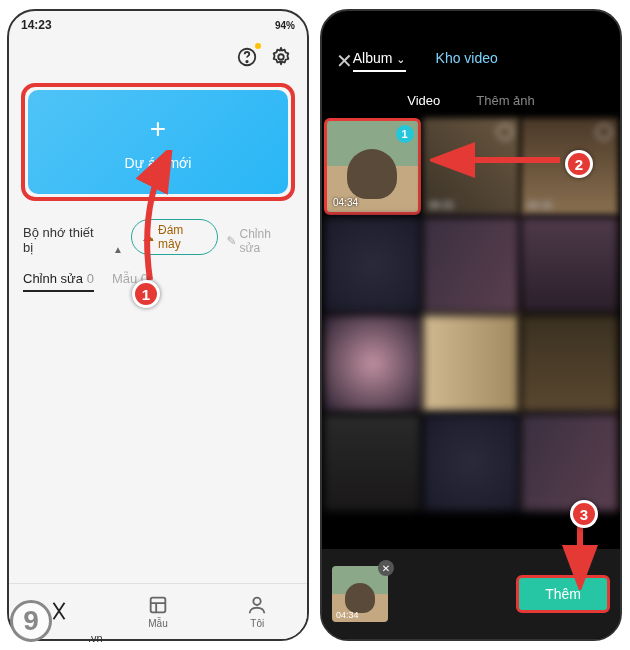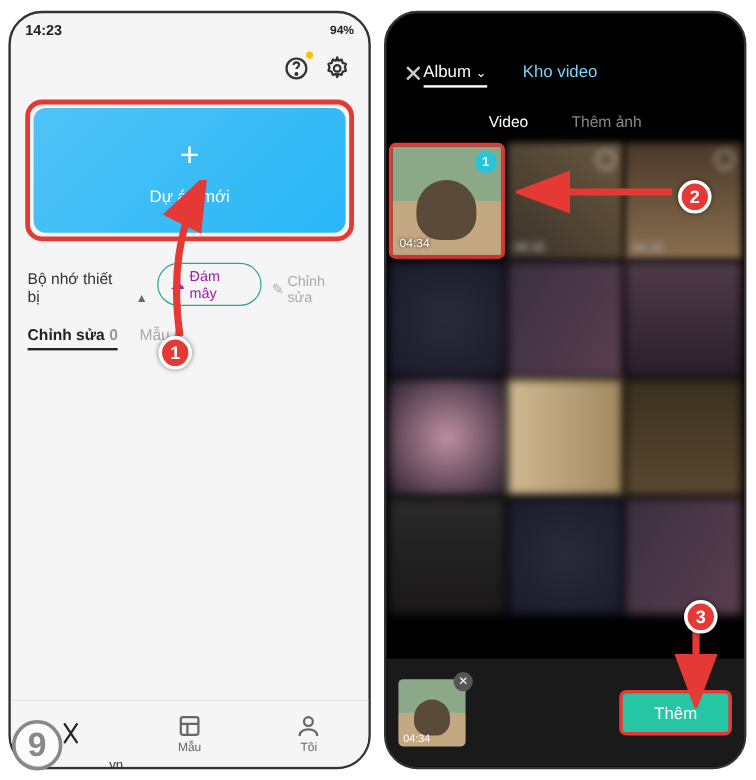"Đám mây" .cloud-btn { color: #a21caf -> #a16207 }
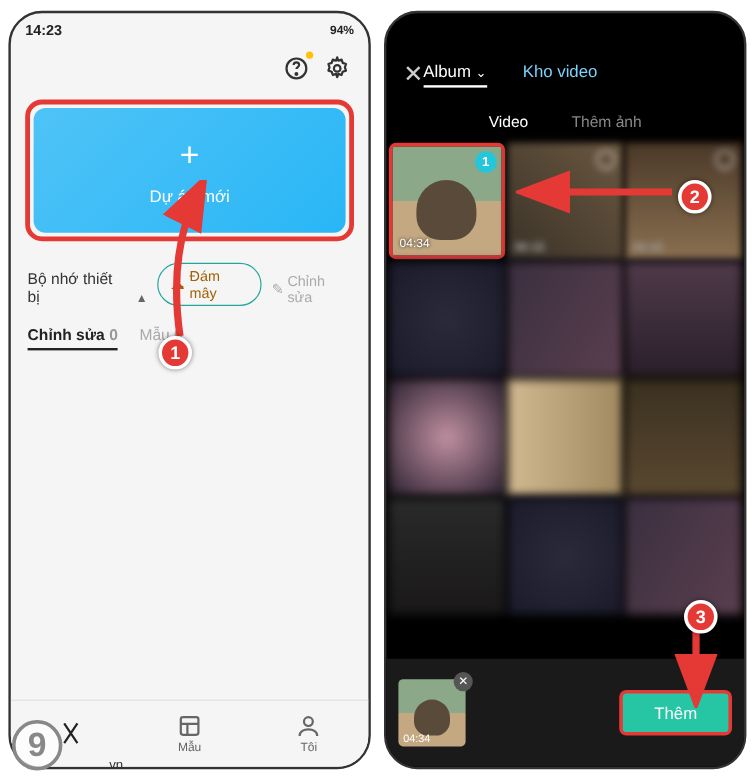"Chỉnh sửa 0" .tab-l.active { font-weight: 700 -> 400 }
